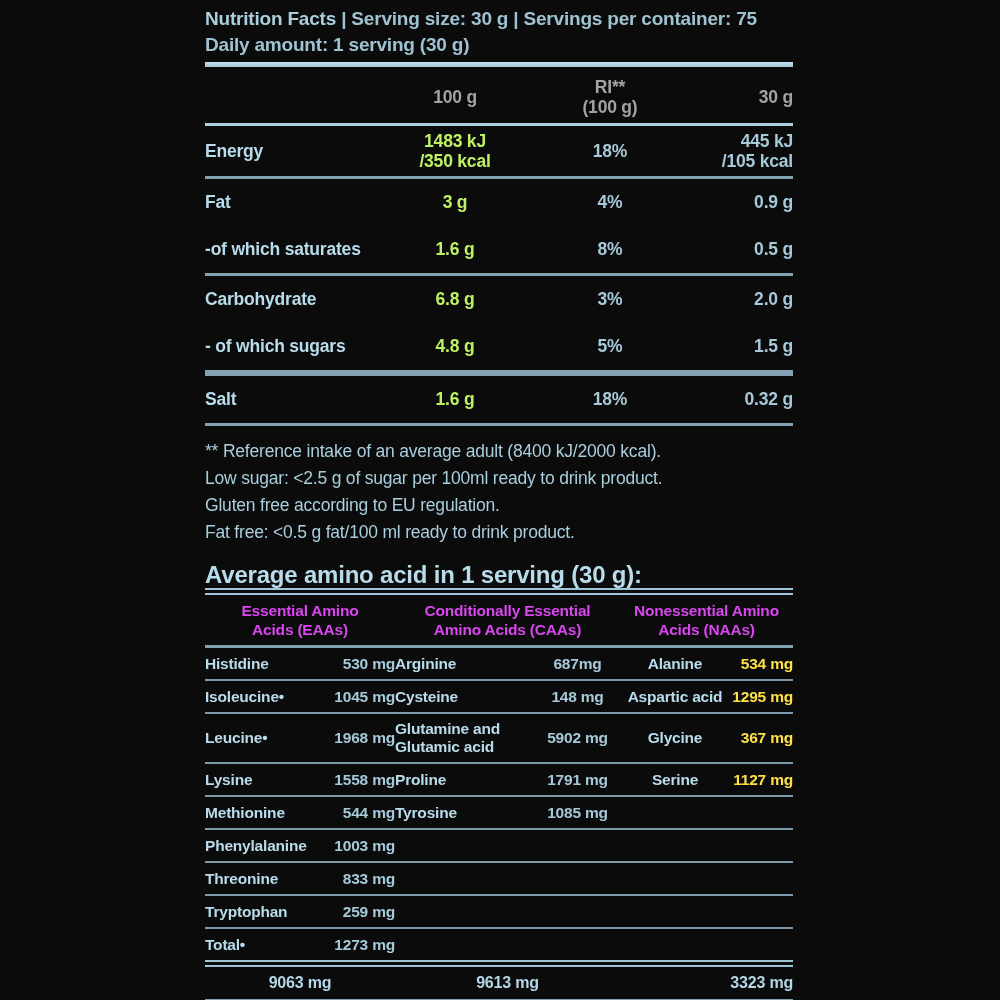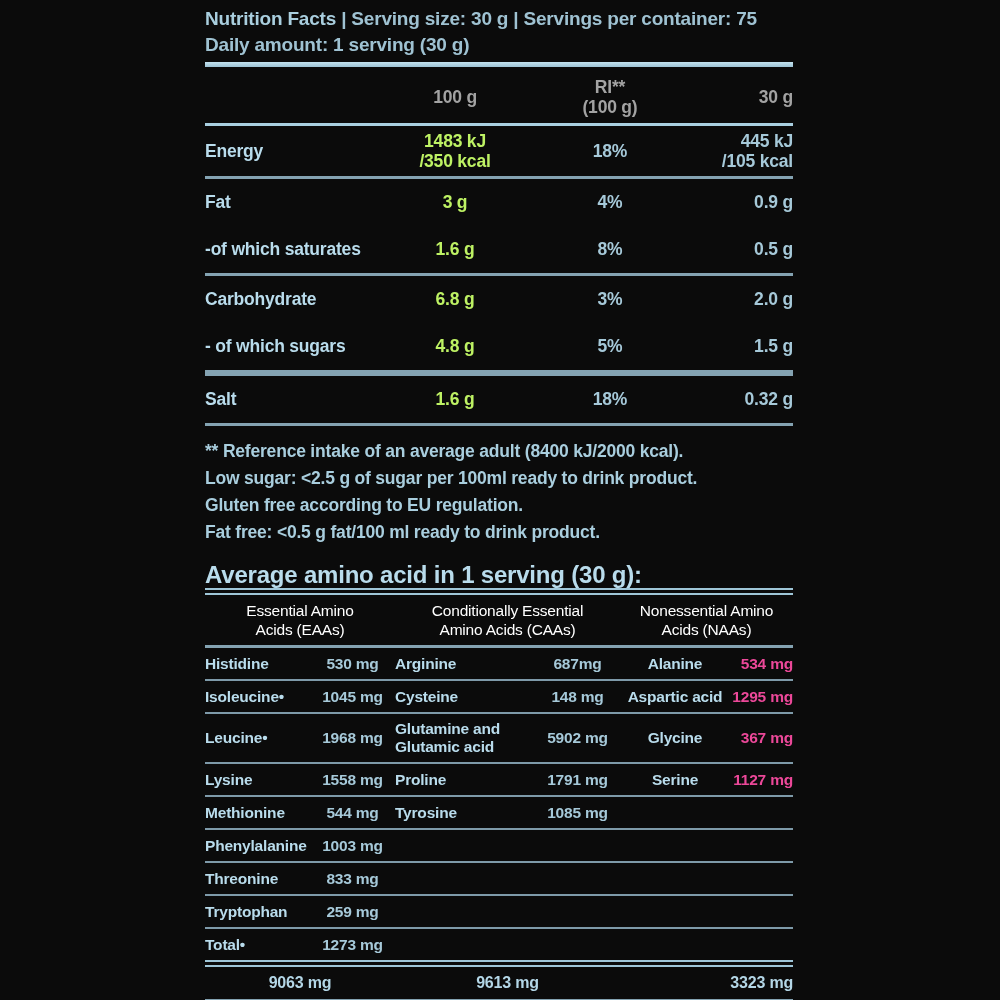"** Reference intake of an" .footnotes { font-weight: 700 -> 400 }
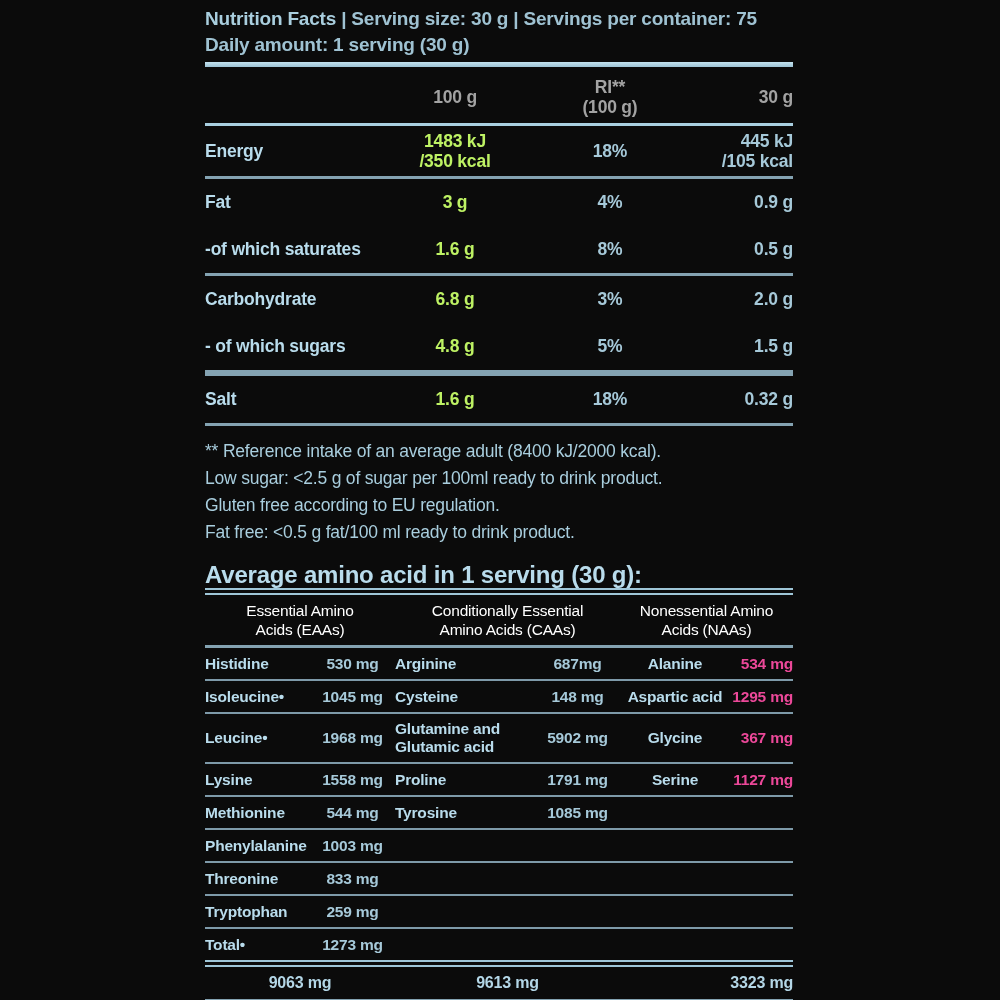"Essential Amino" .agroup { color: #ffffff -> #d946ef; font-weight: 400 -> 700 }
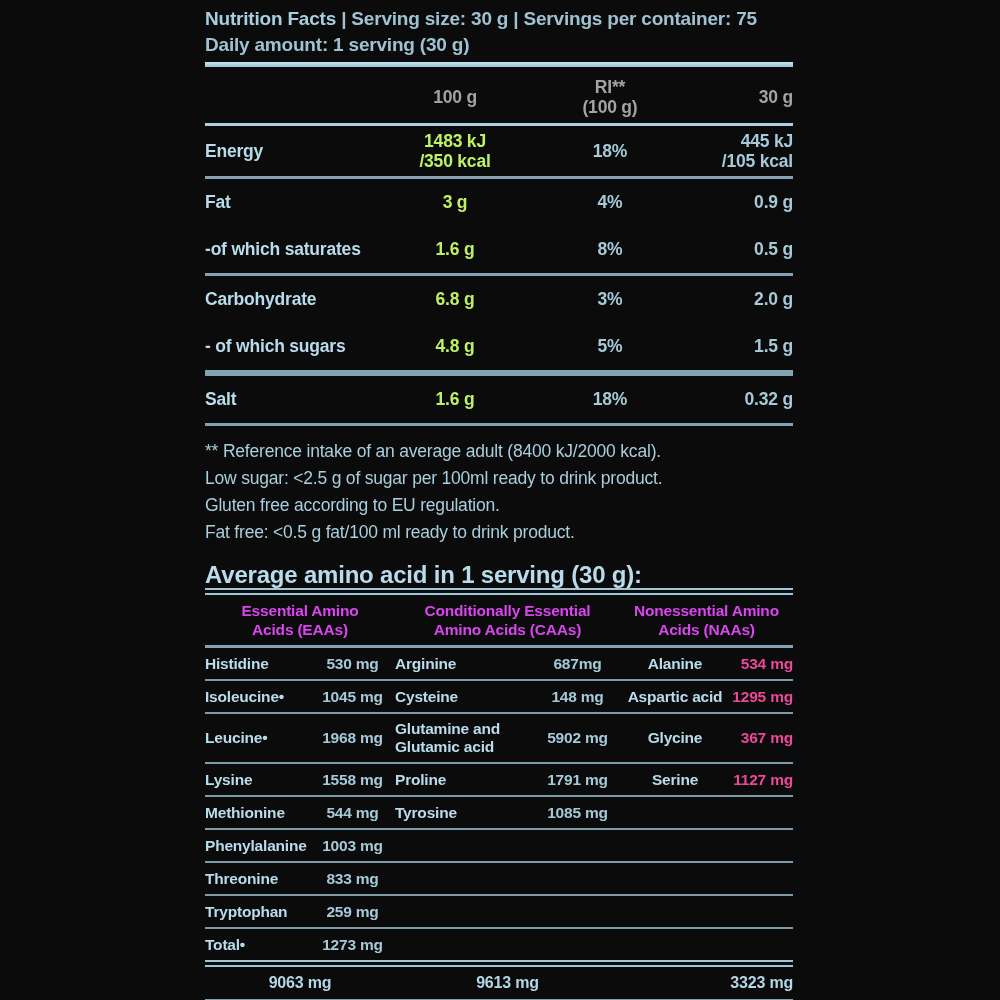"530 mg" .a-v1 { text-align: center -> right }
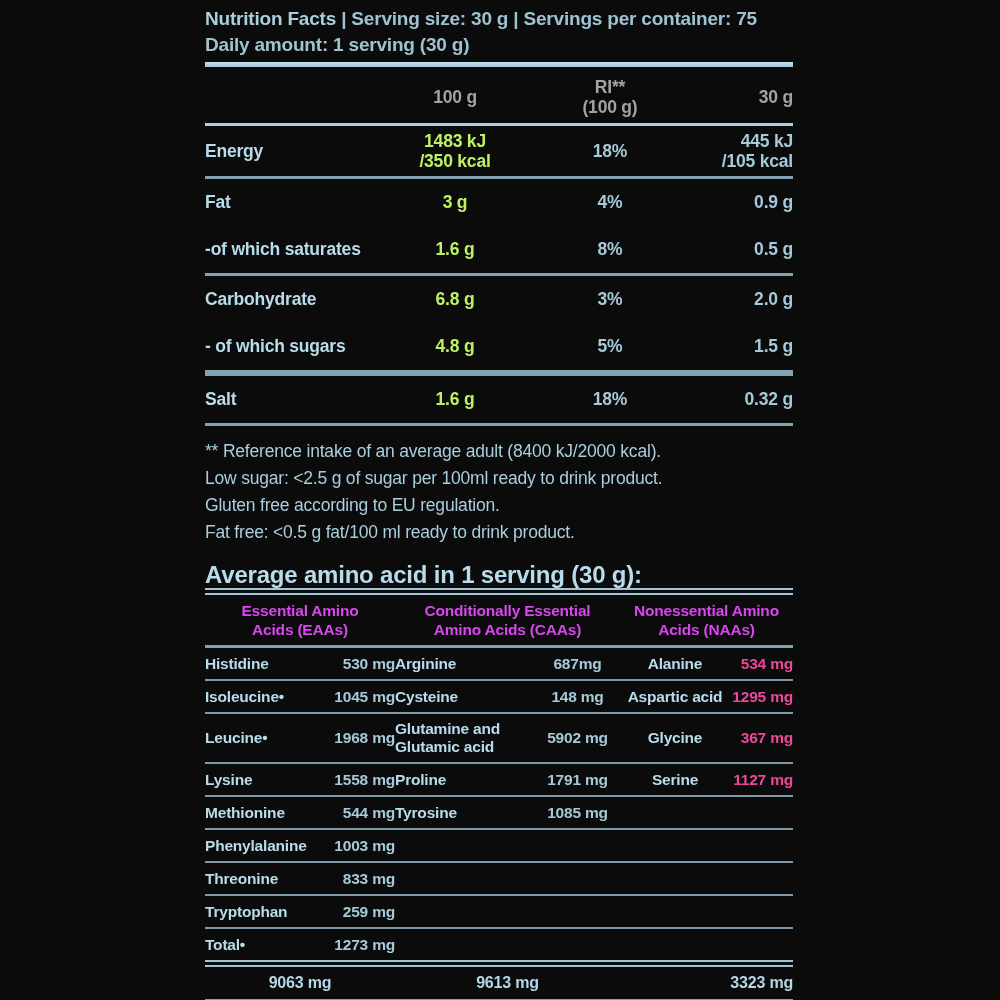"534 mg" .a-v3 { color: #ec4899 -> #fde047 }
